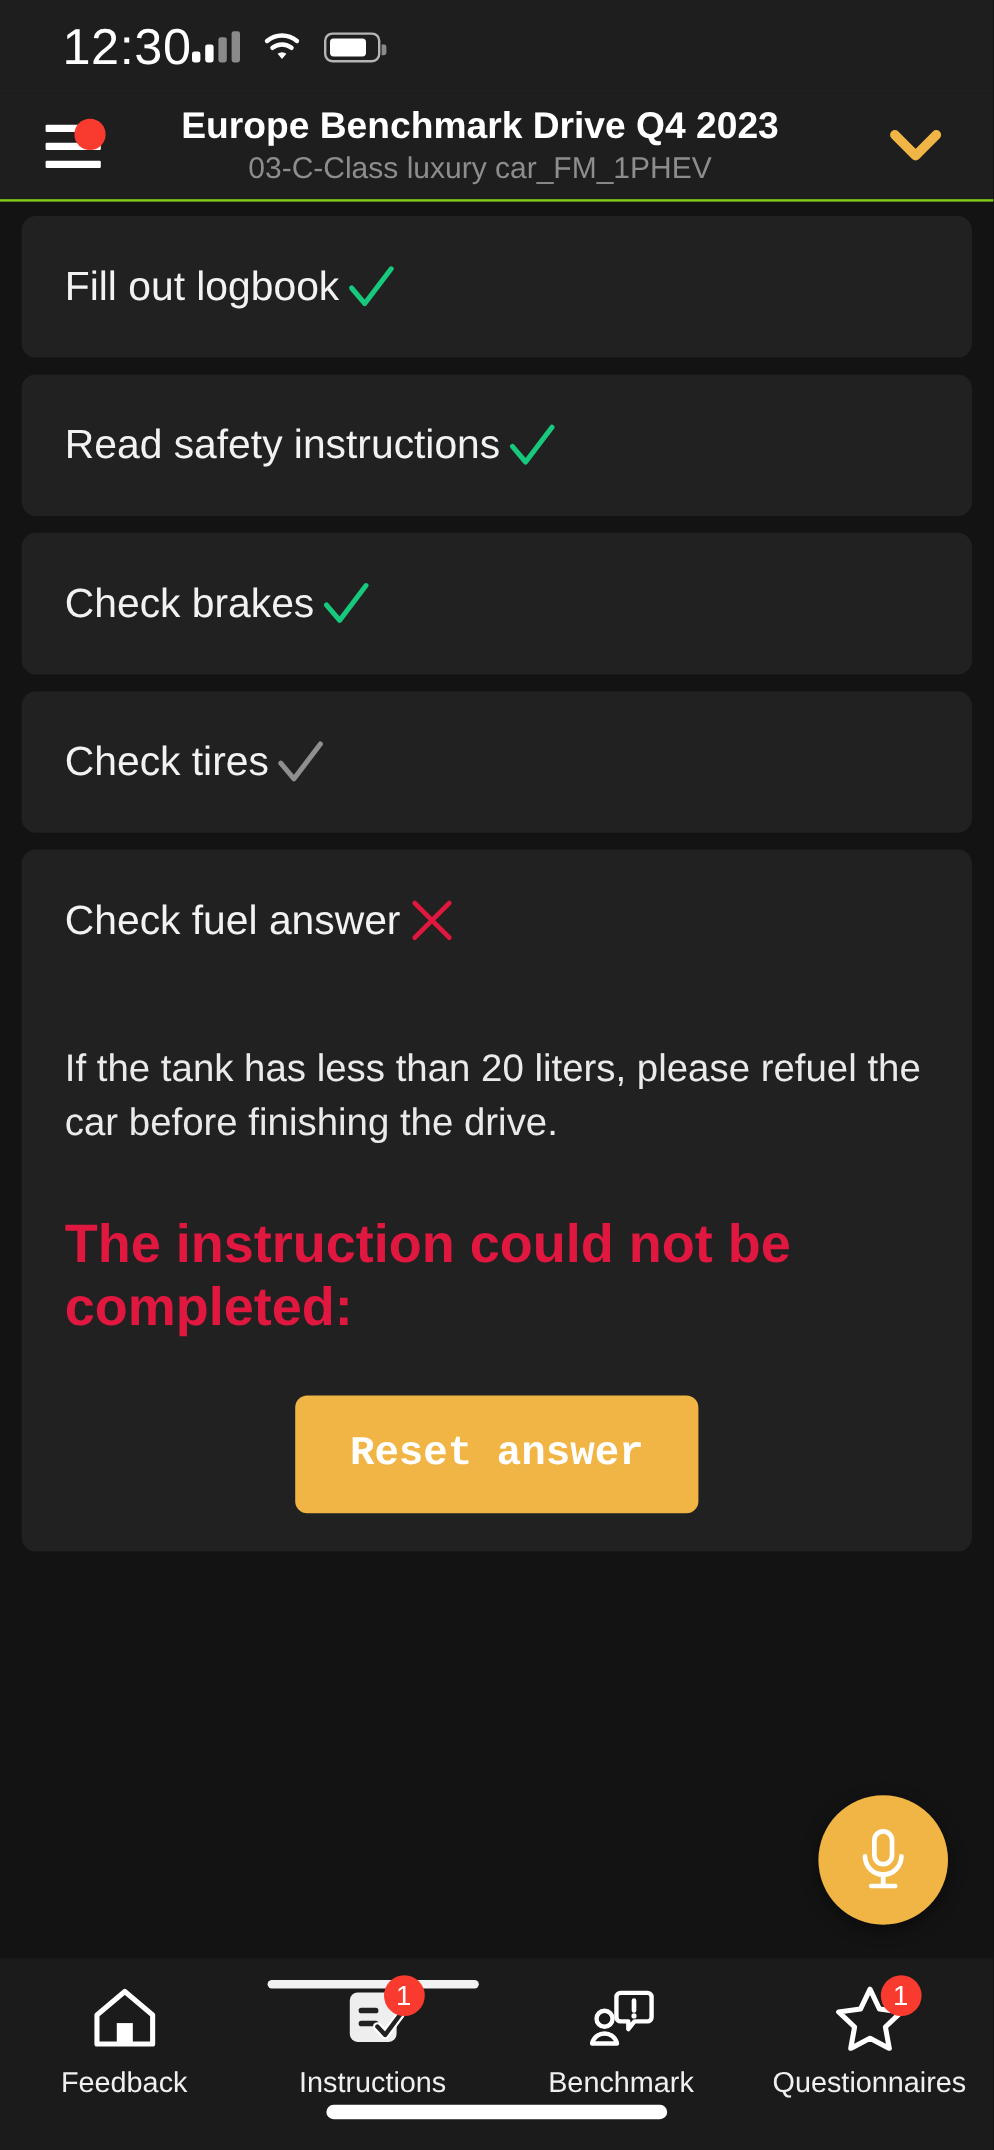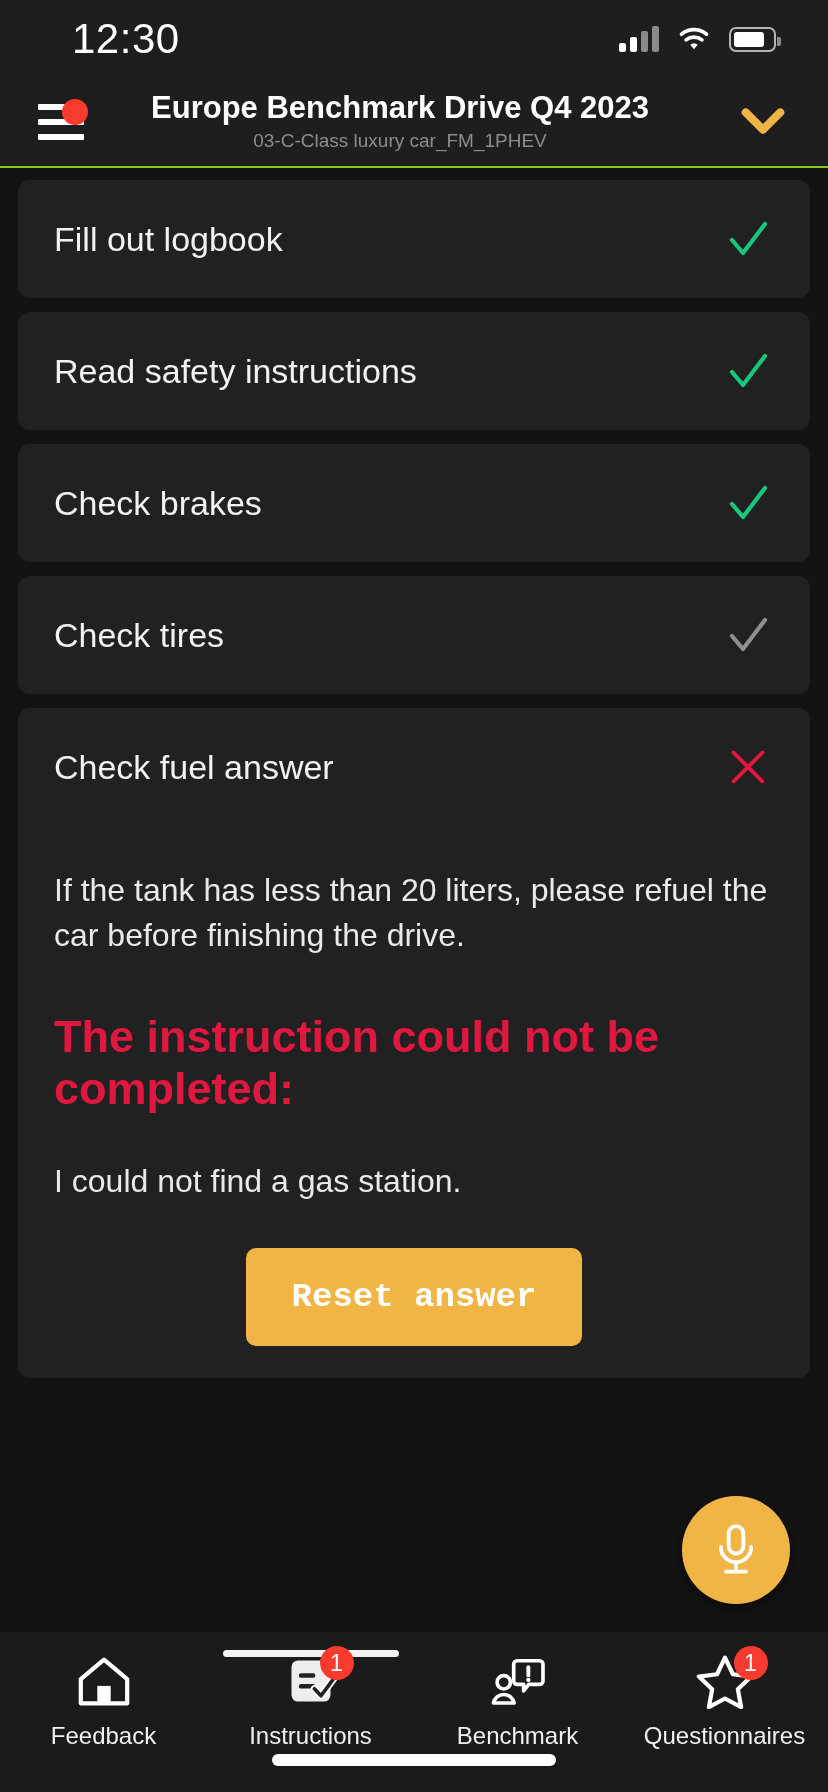"12:30" .statusbar { justify-content: space-between -> flex-start; padding: 0 52px 0 72px -> 0 52px 0 52px }
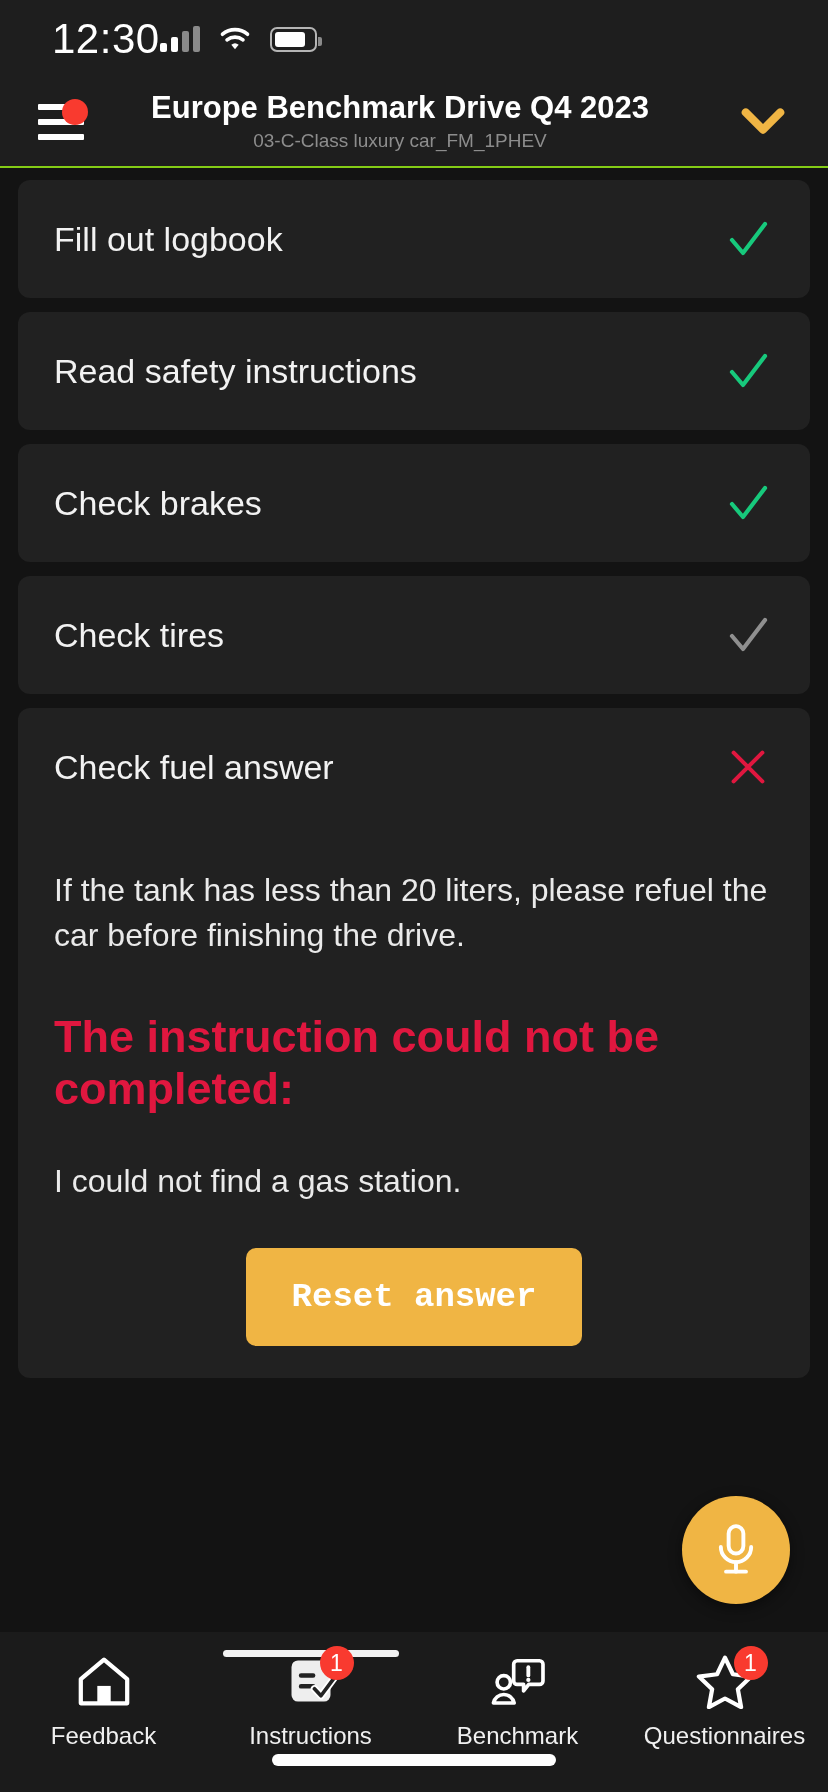"03-C-Class luxury car_FM_1PHEV" .title-sub { font-size: 19px -> 25px }
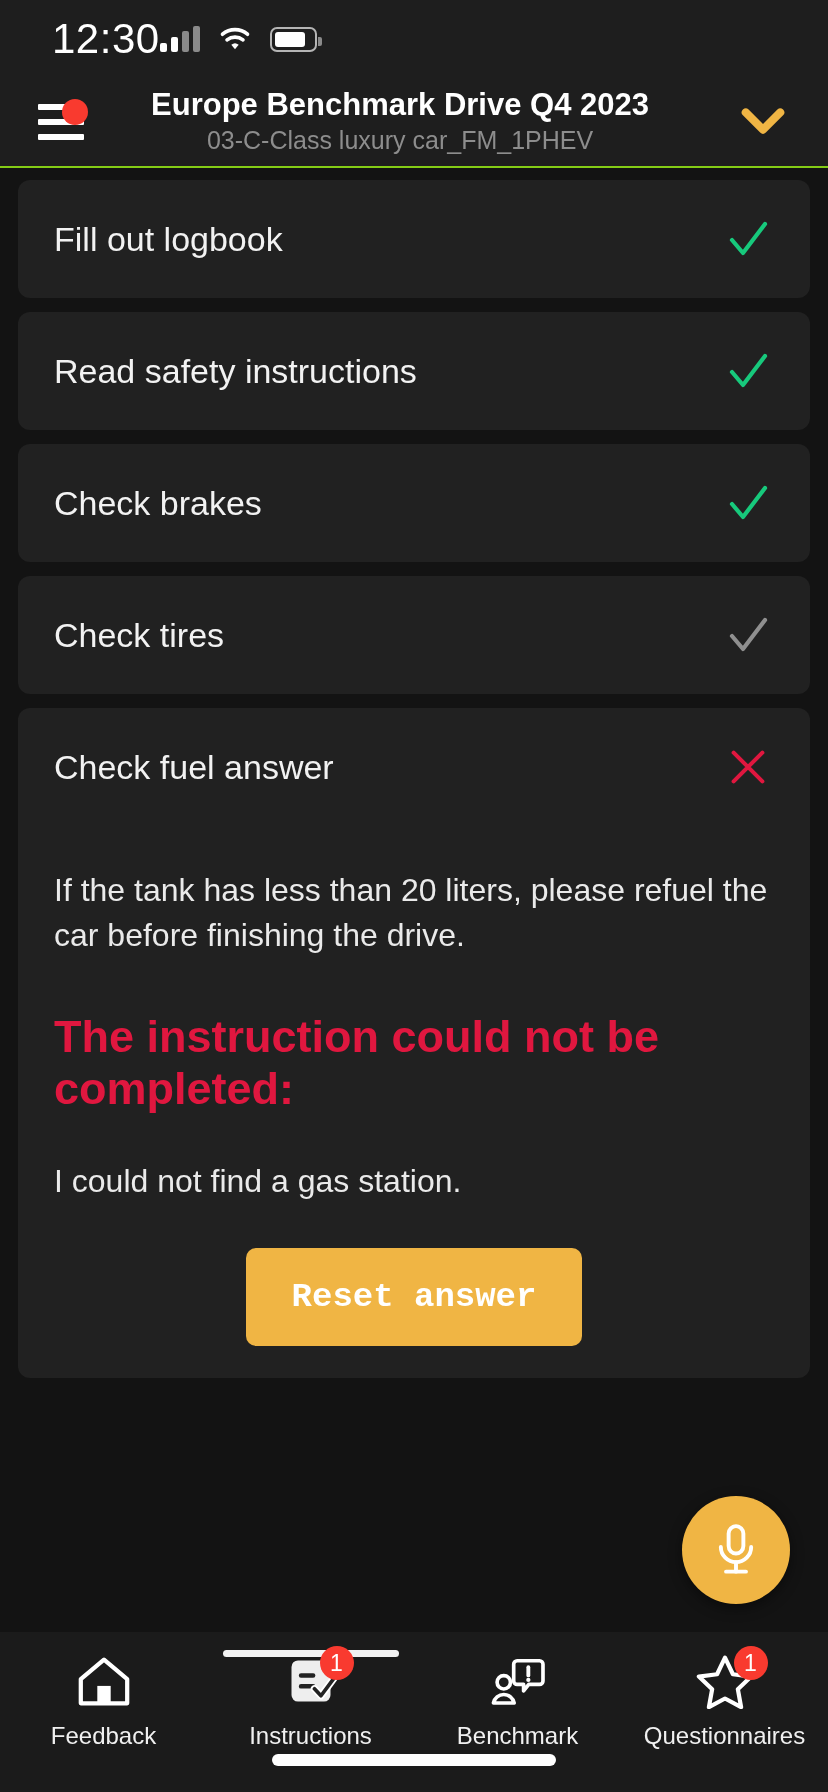"Fill out logbook" .card-head { justify-content: space-between -> none }
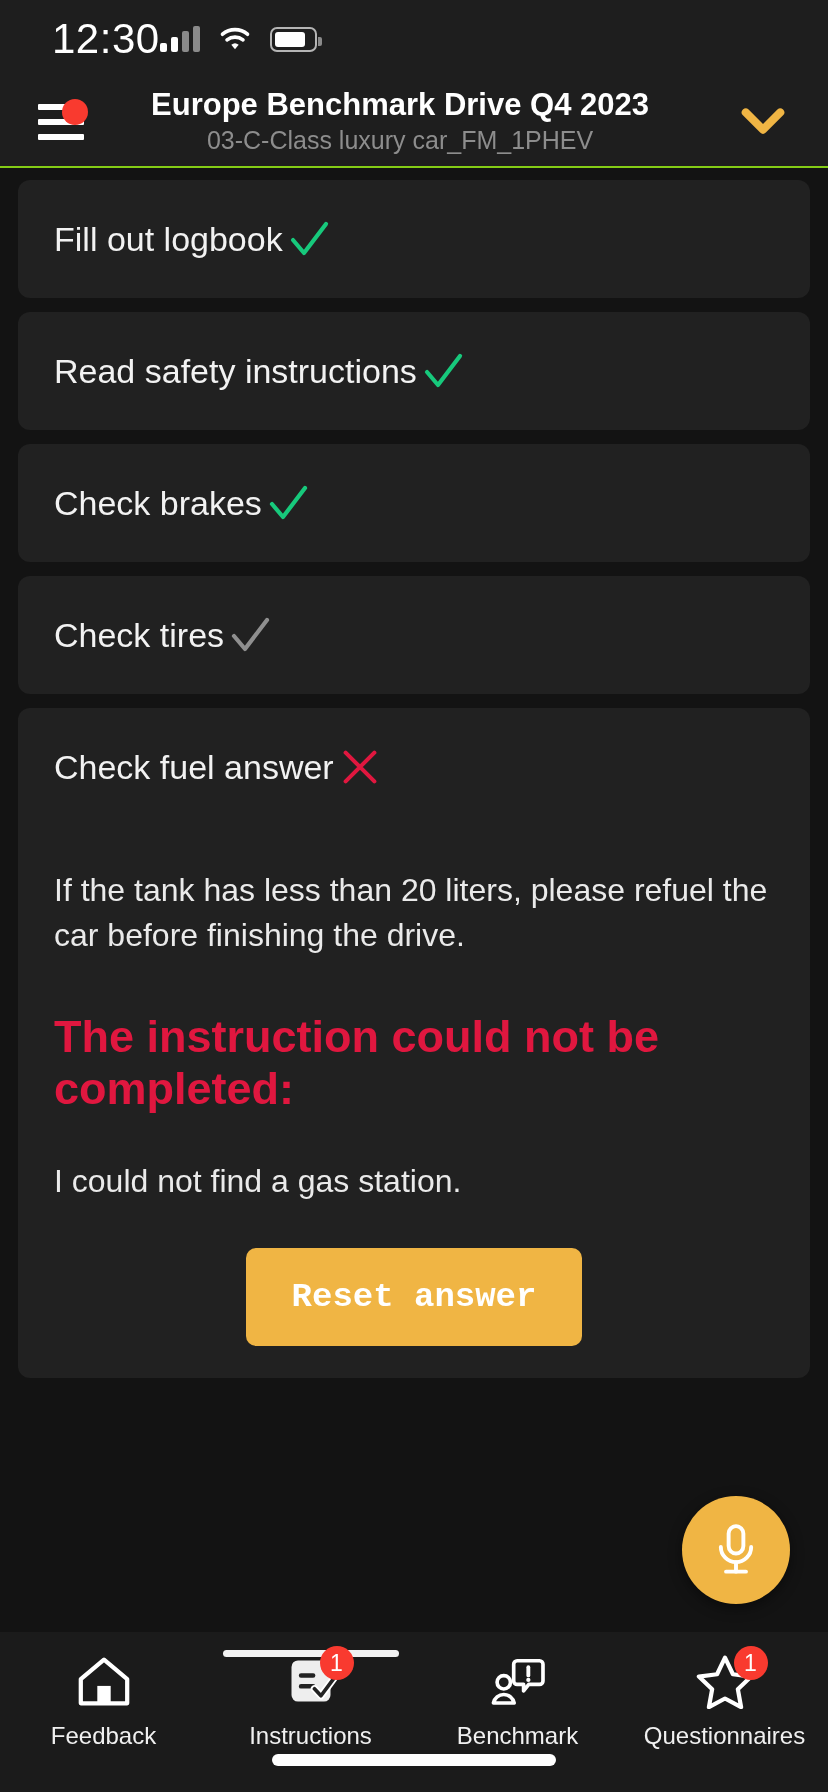"I could not find a" div.answer { html: <div>I could not find a gas station.</div> -> none }
